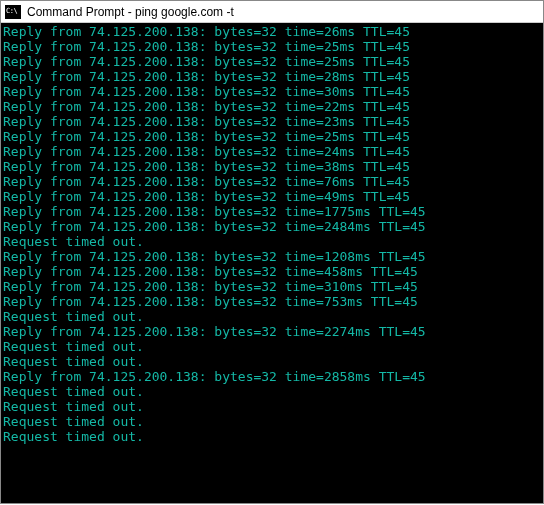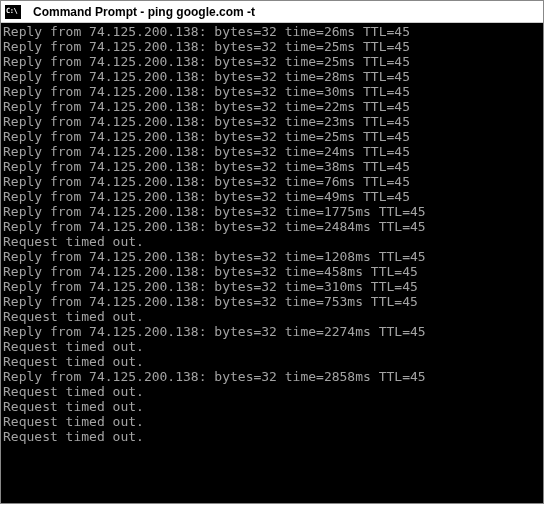"Command Prompt - ping google.com" .titlebar { font-weight: bold -> none; gap: 12px -> 6px }
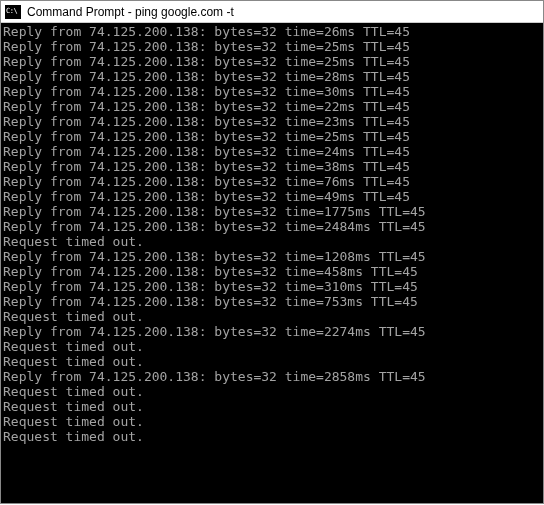"Reply from 74.125.200.138: bytes=32" .terminal { color: #a3a3a3 -> #14b8a6 }
